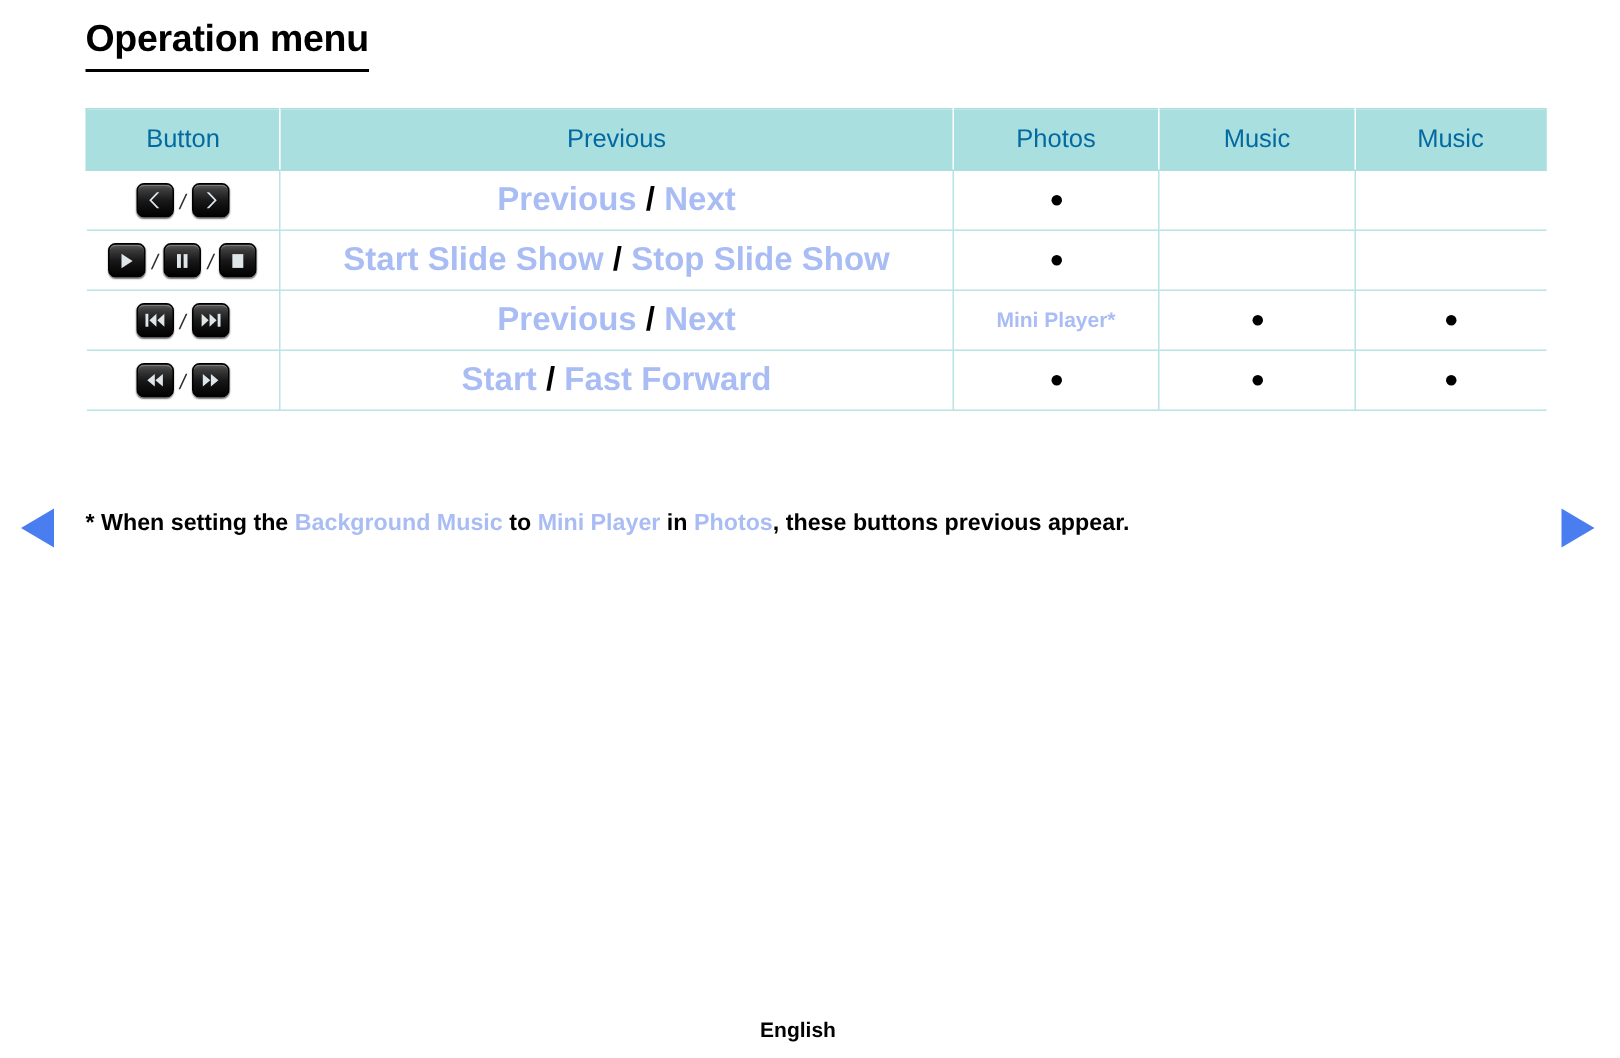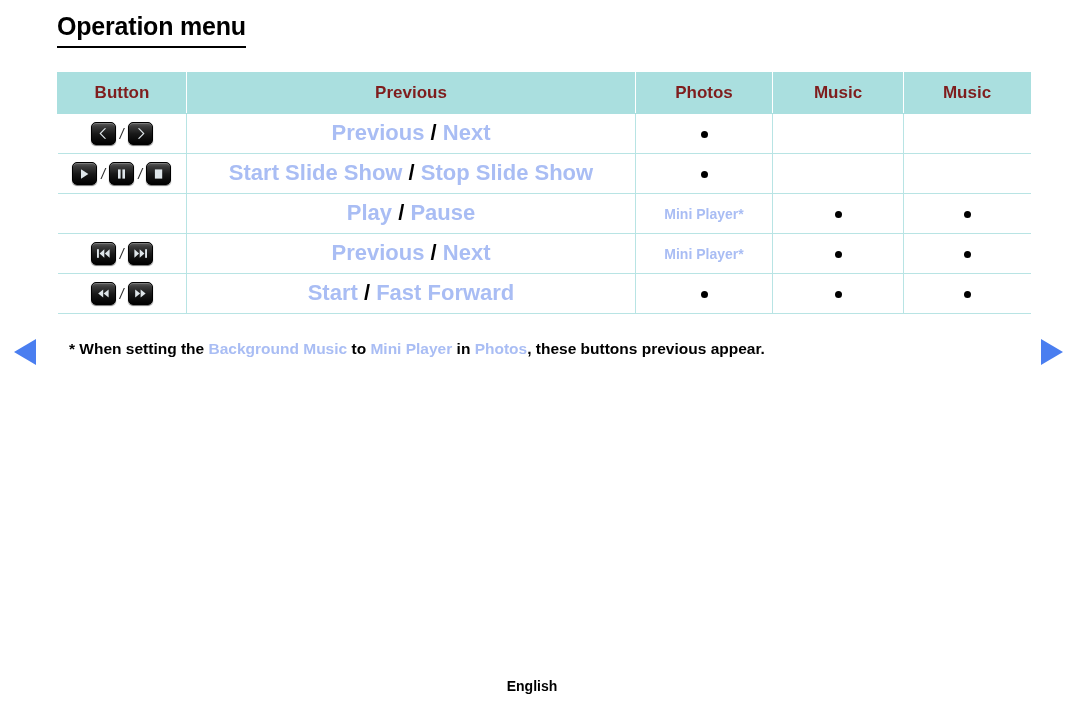"Button" .pb-table thead th { color: #7f1d1d -> #0369a1; font-weight: bold -> normal }
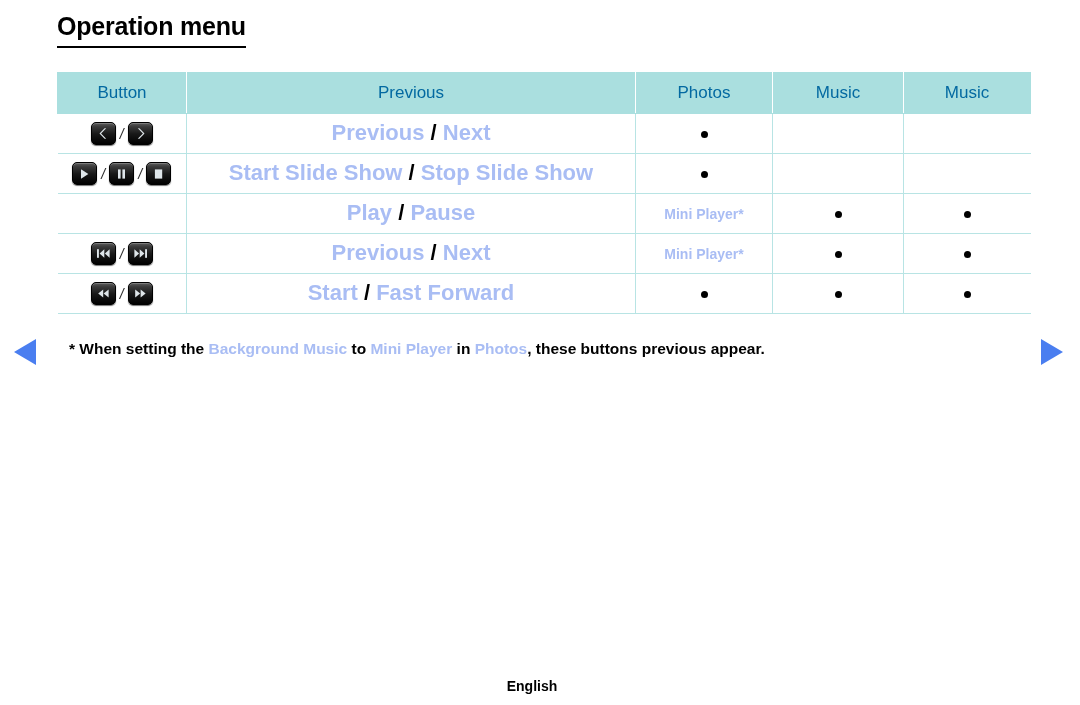"Play / Pause" tr { html: <tr> <td></td> <td> <div><span>Play</span><span> /</span><span> Pause</span></div> </td> <td><span>Mini Player*</span></td> <td><span></span></td> <td><span></span></td> </tr> -> none }
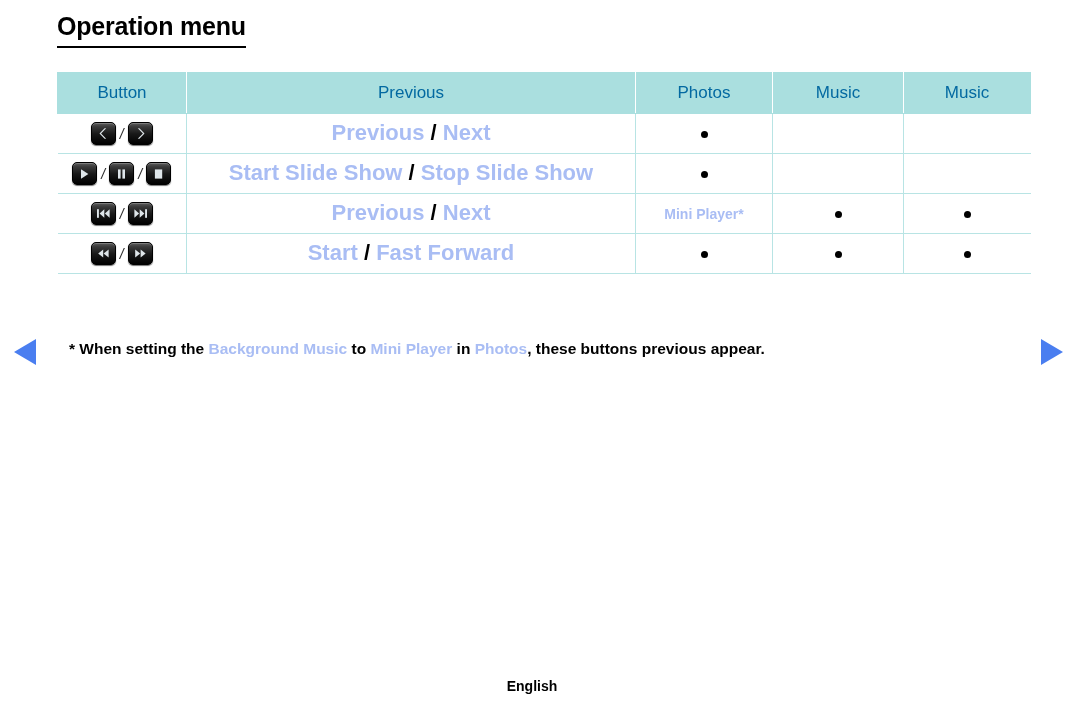"* When setting the Background" .footnote { margin-left: 12px -> none }
